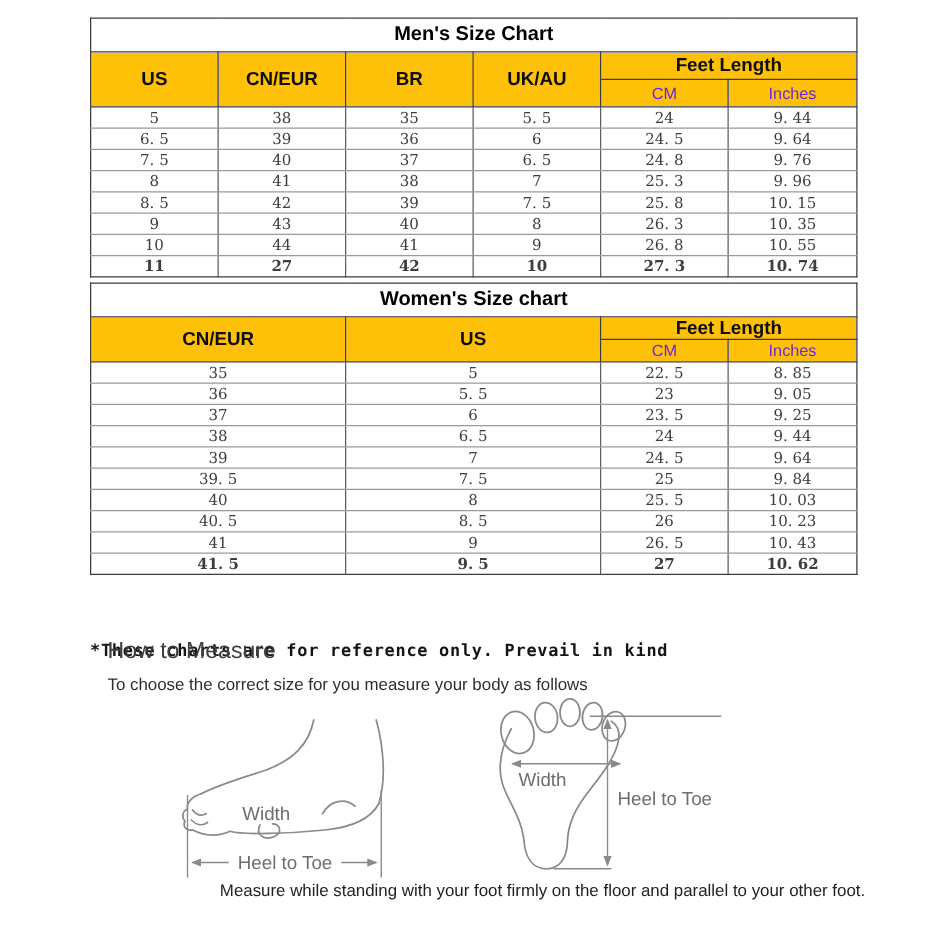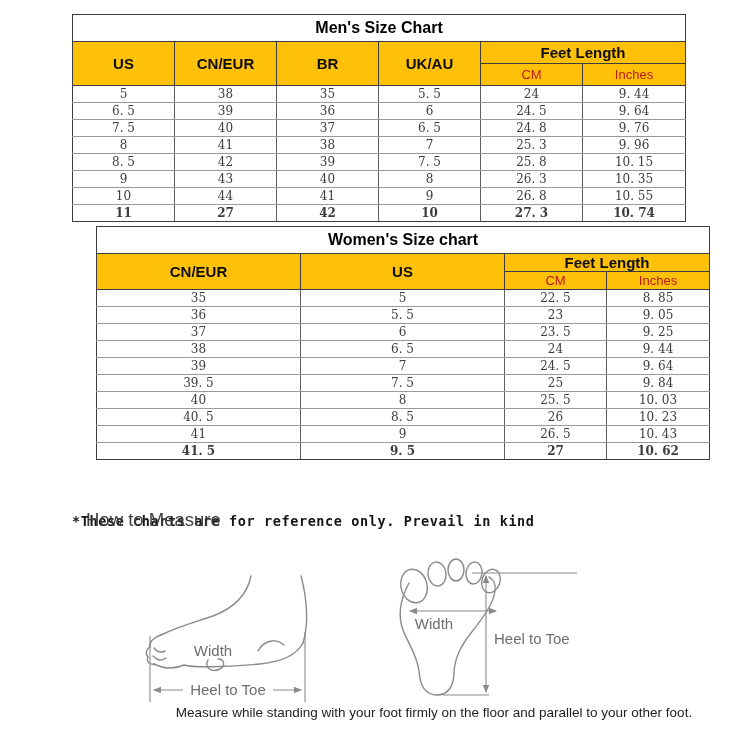"CM" .sub-cell { color: #b91c1c -> #6d28d9 }
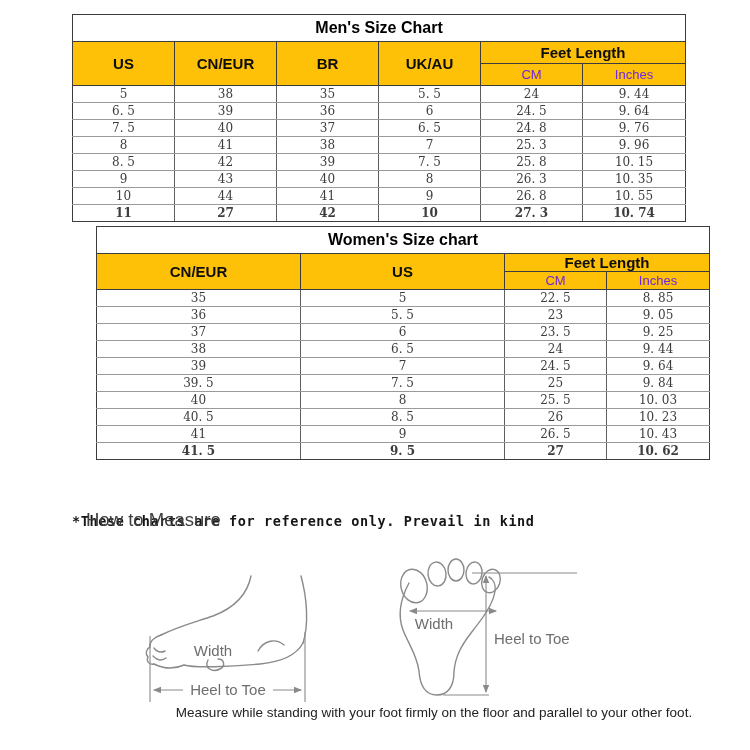"Women's Size chart" .womens { margin-left: 24px -> none }
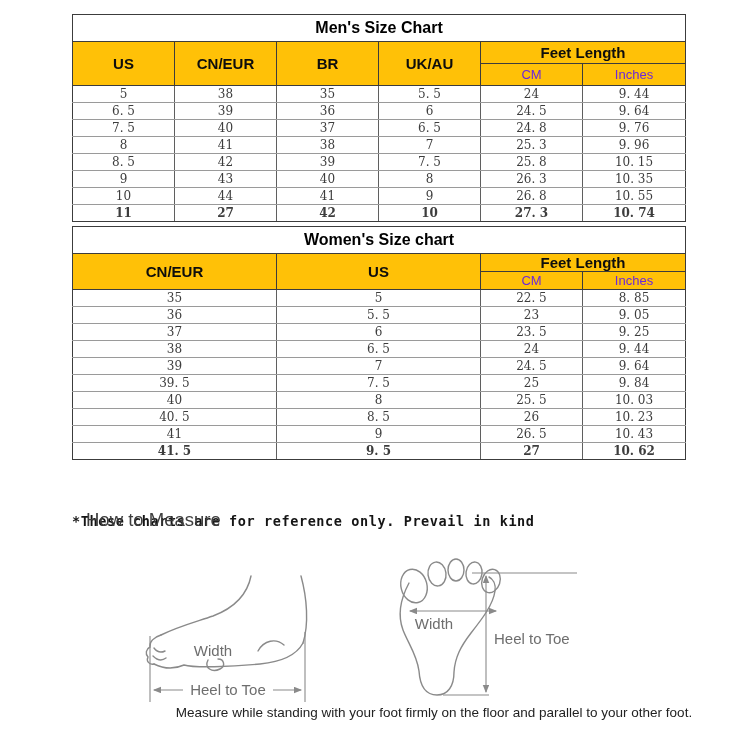"To choose the correct size" div.howto-sub { html: none -> <div>To choose the correct size for you measure your body as follows</div> }
